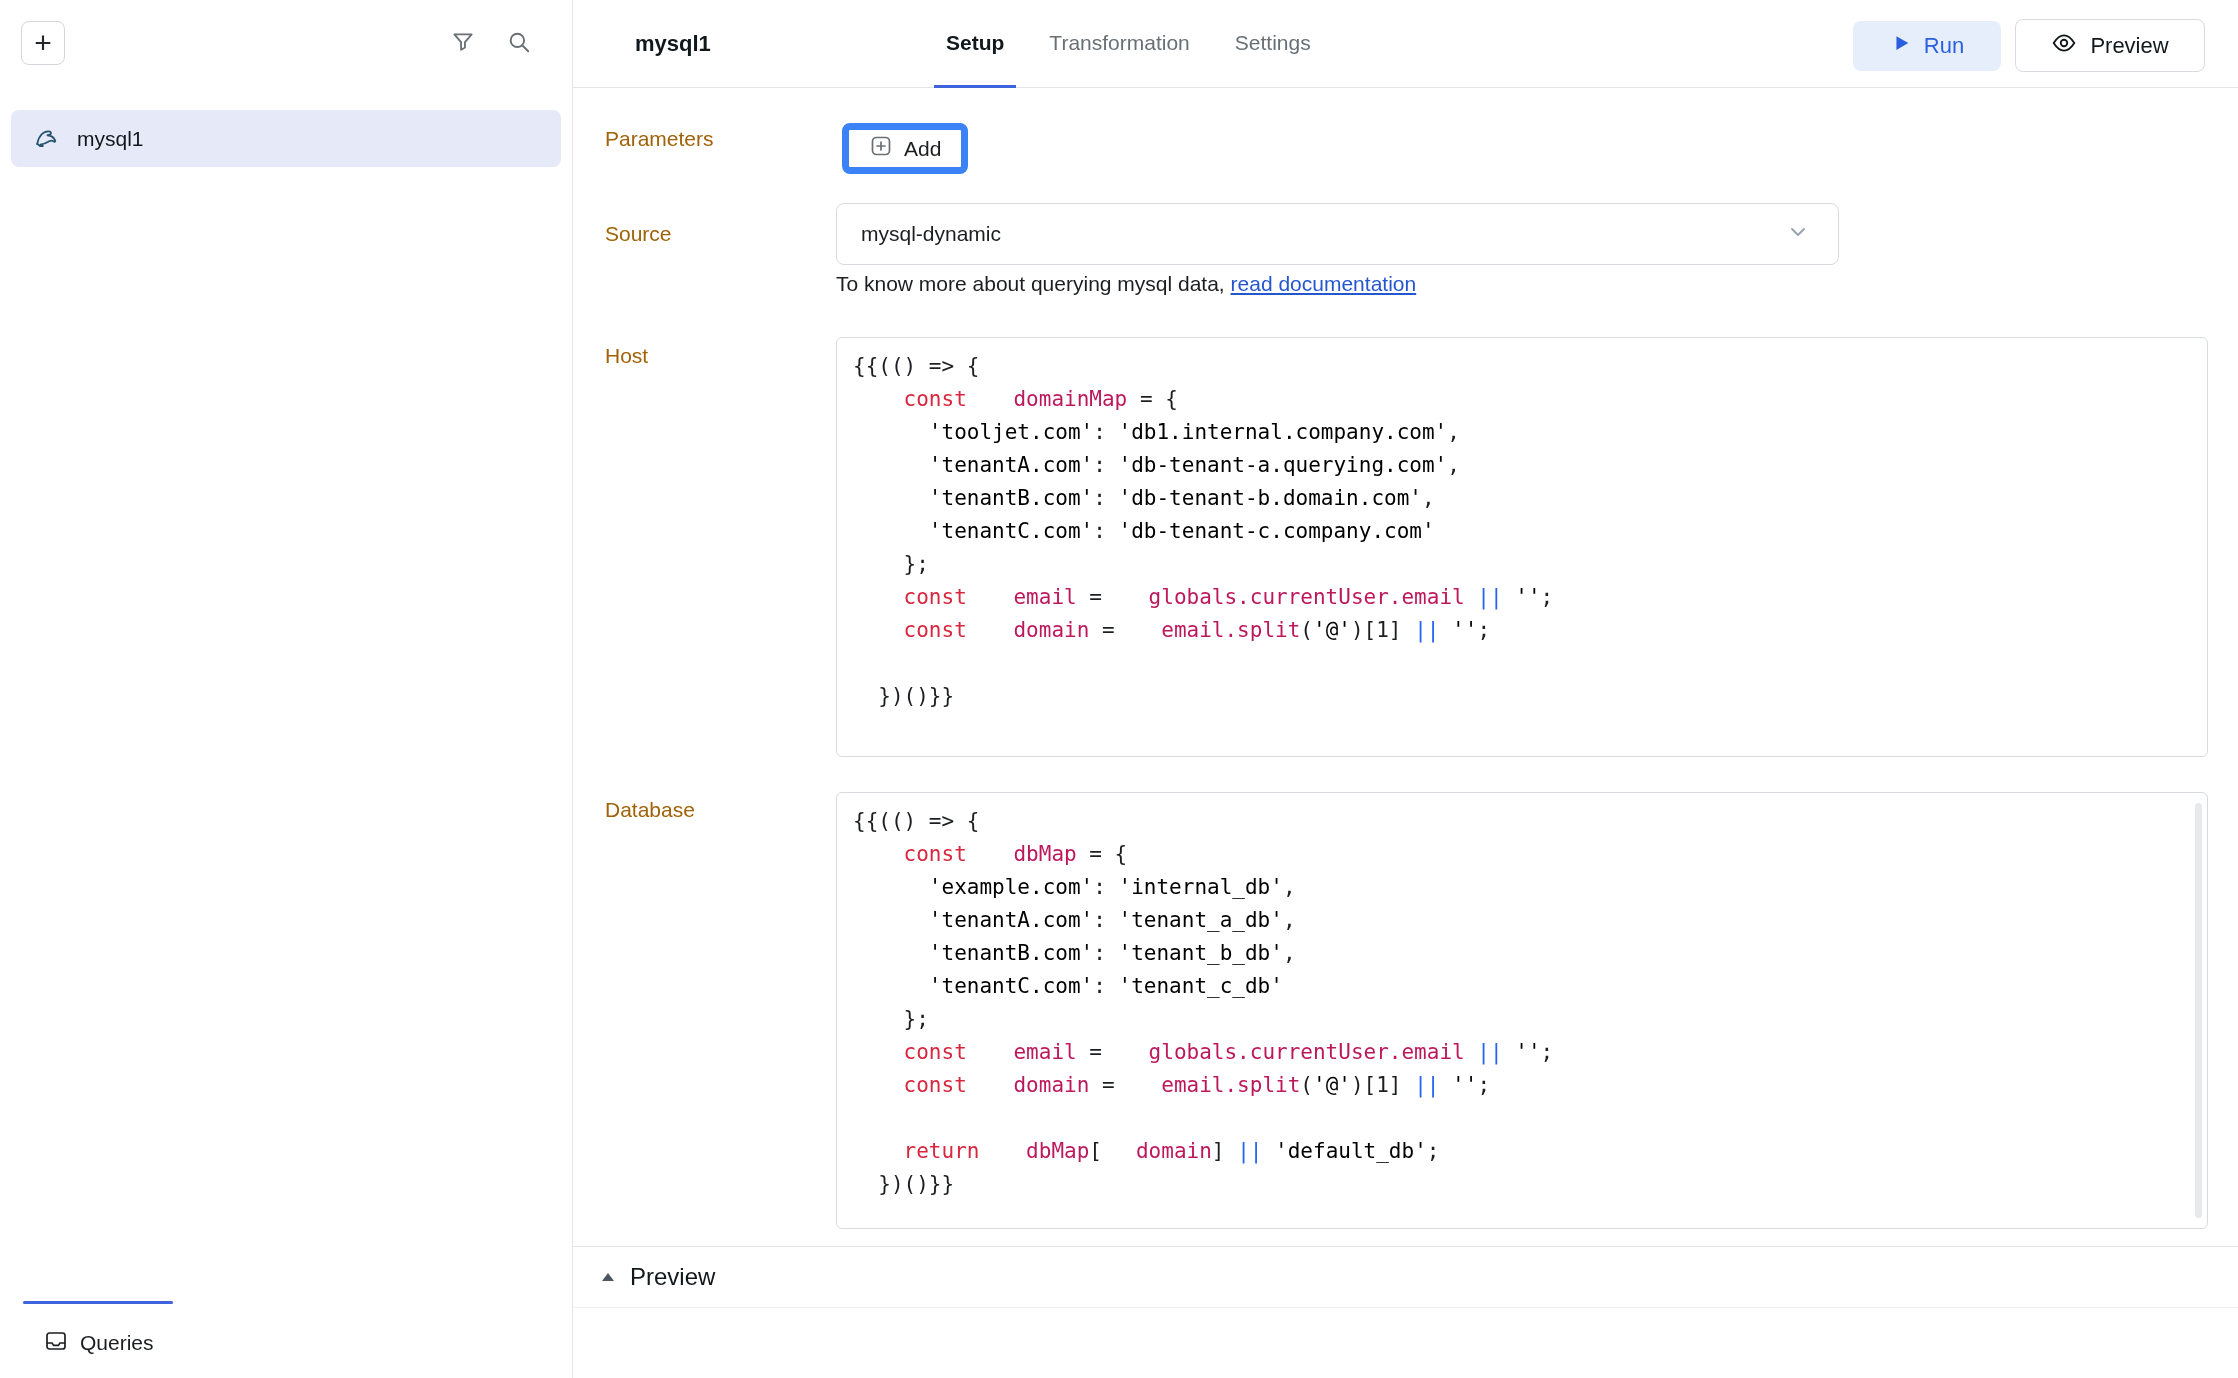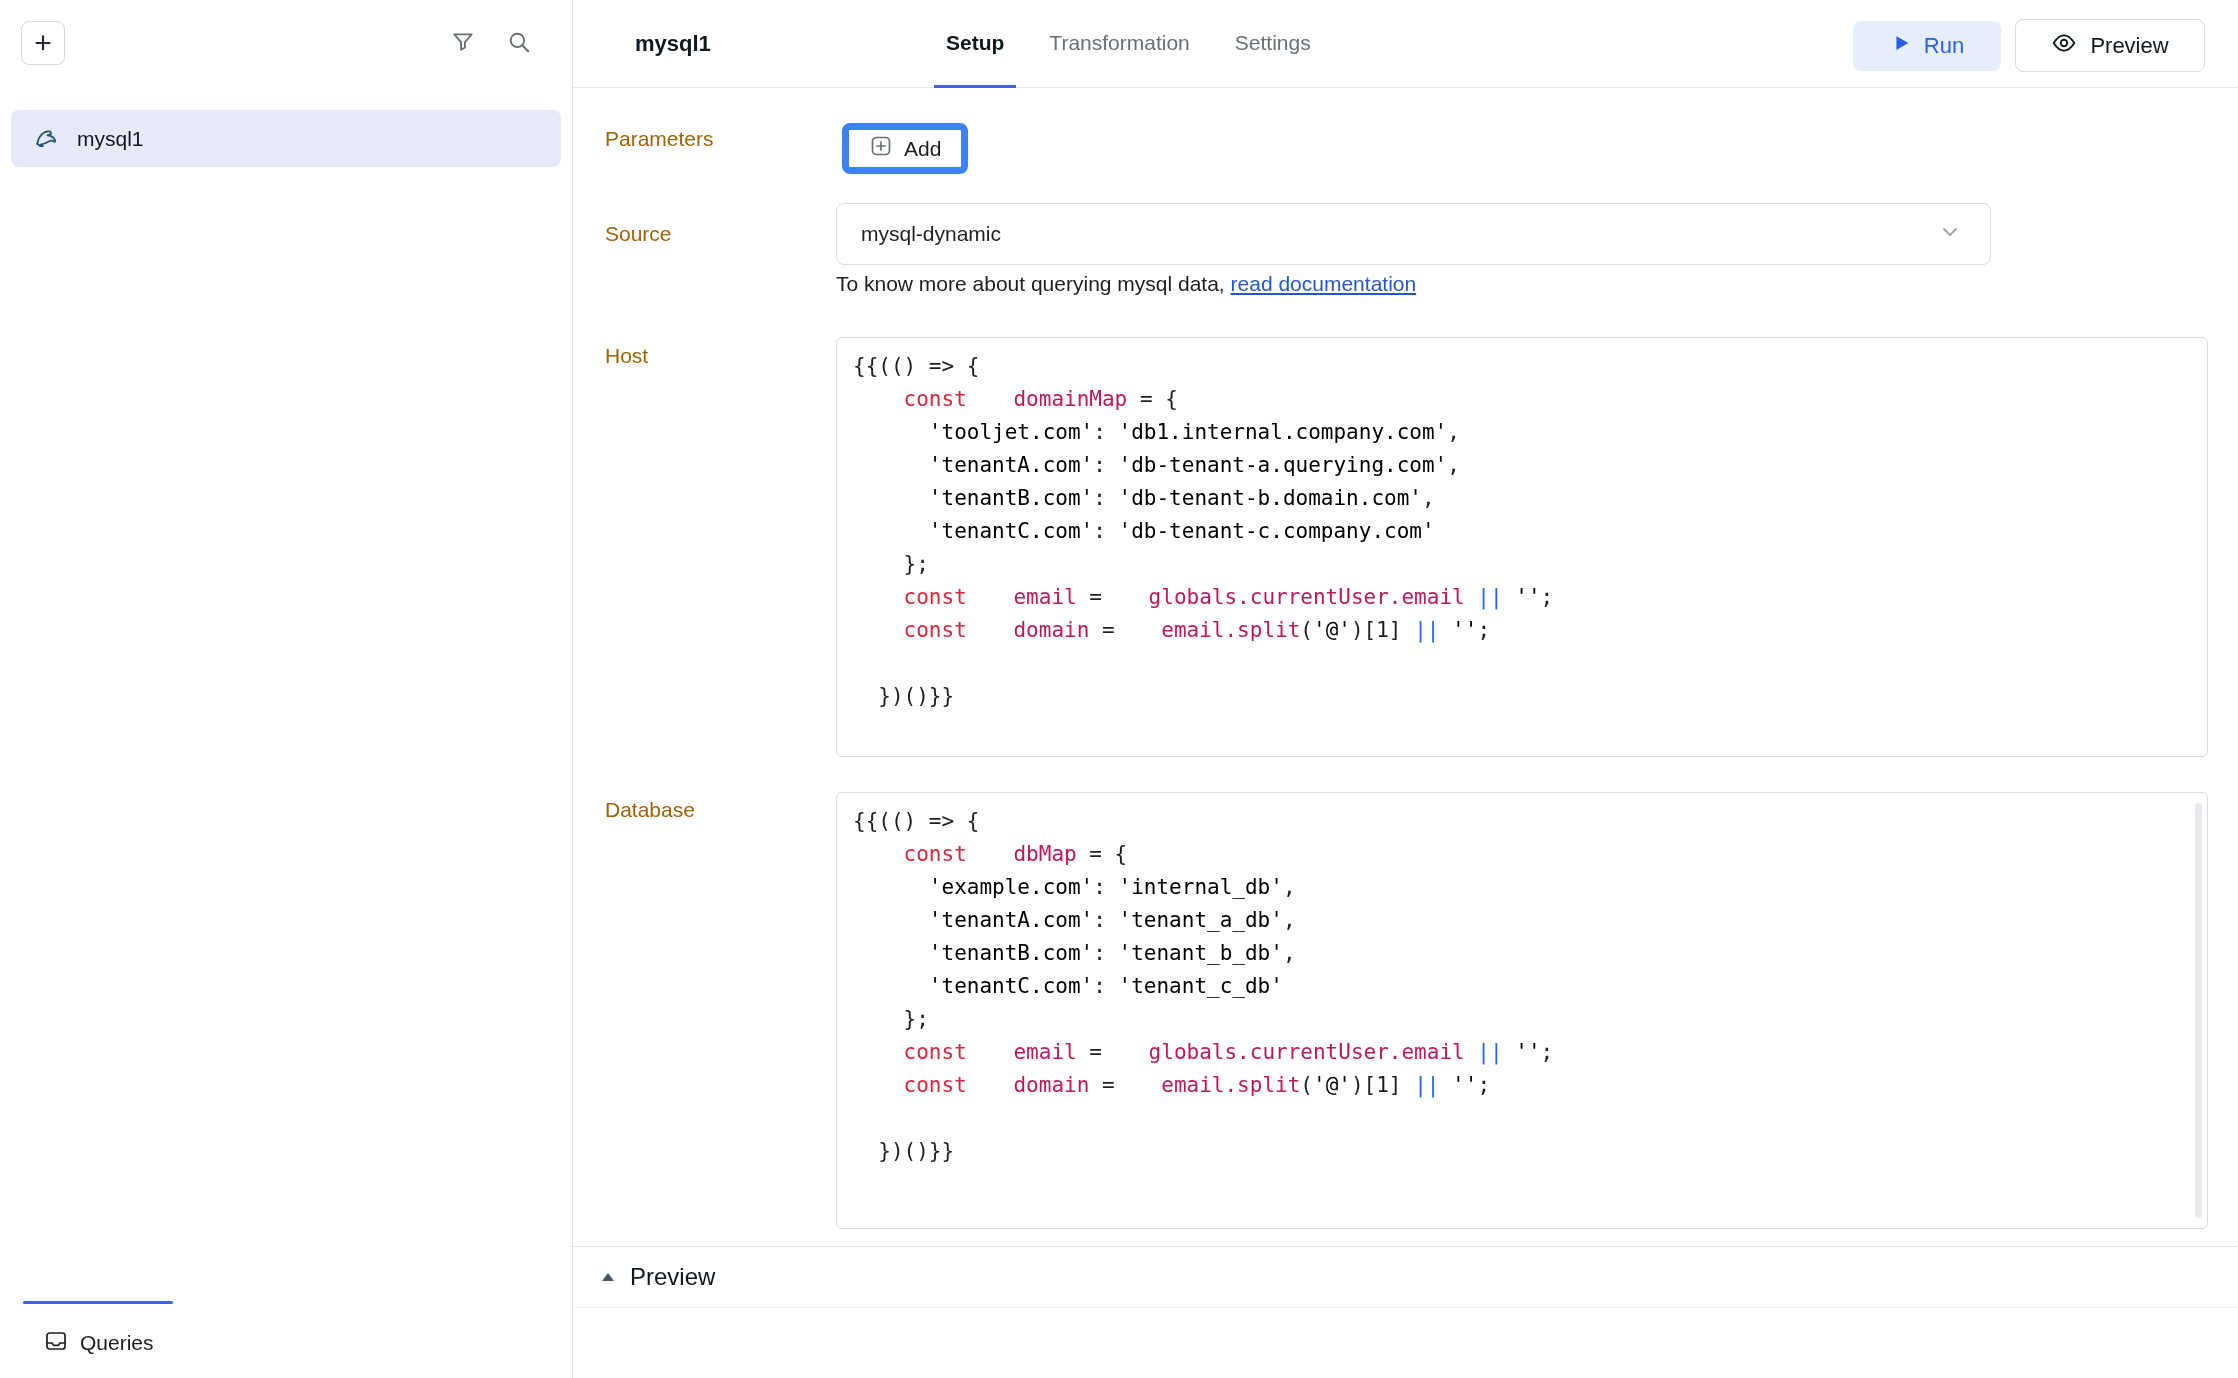"mysql-dynamic" .source-select { width: 1155px -> 1003px }
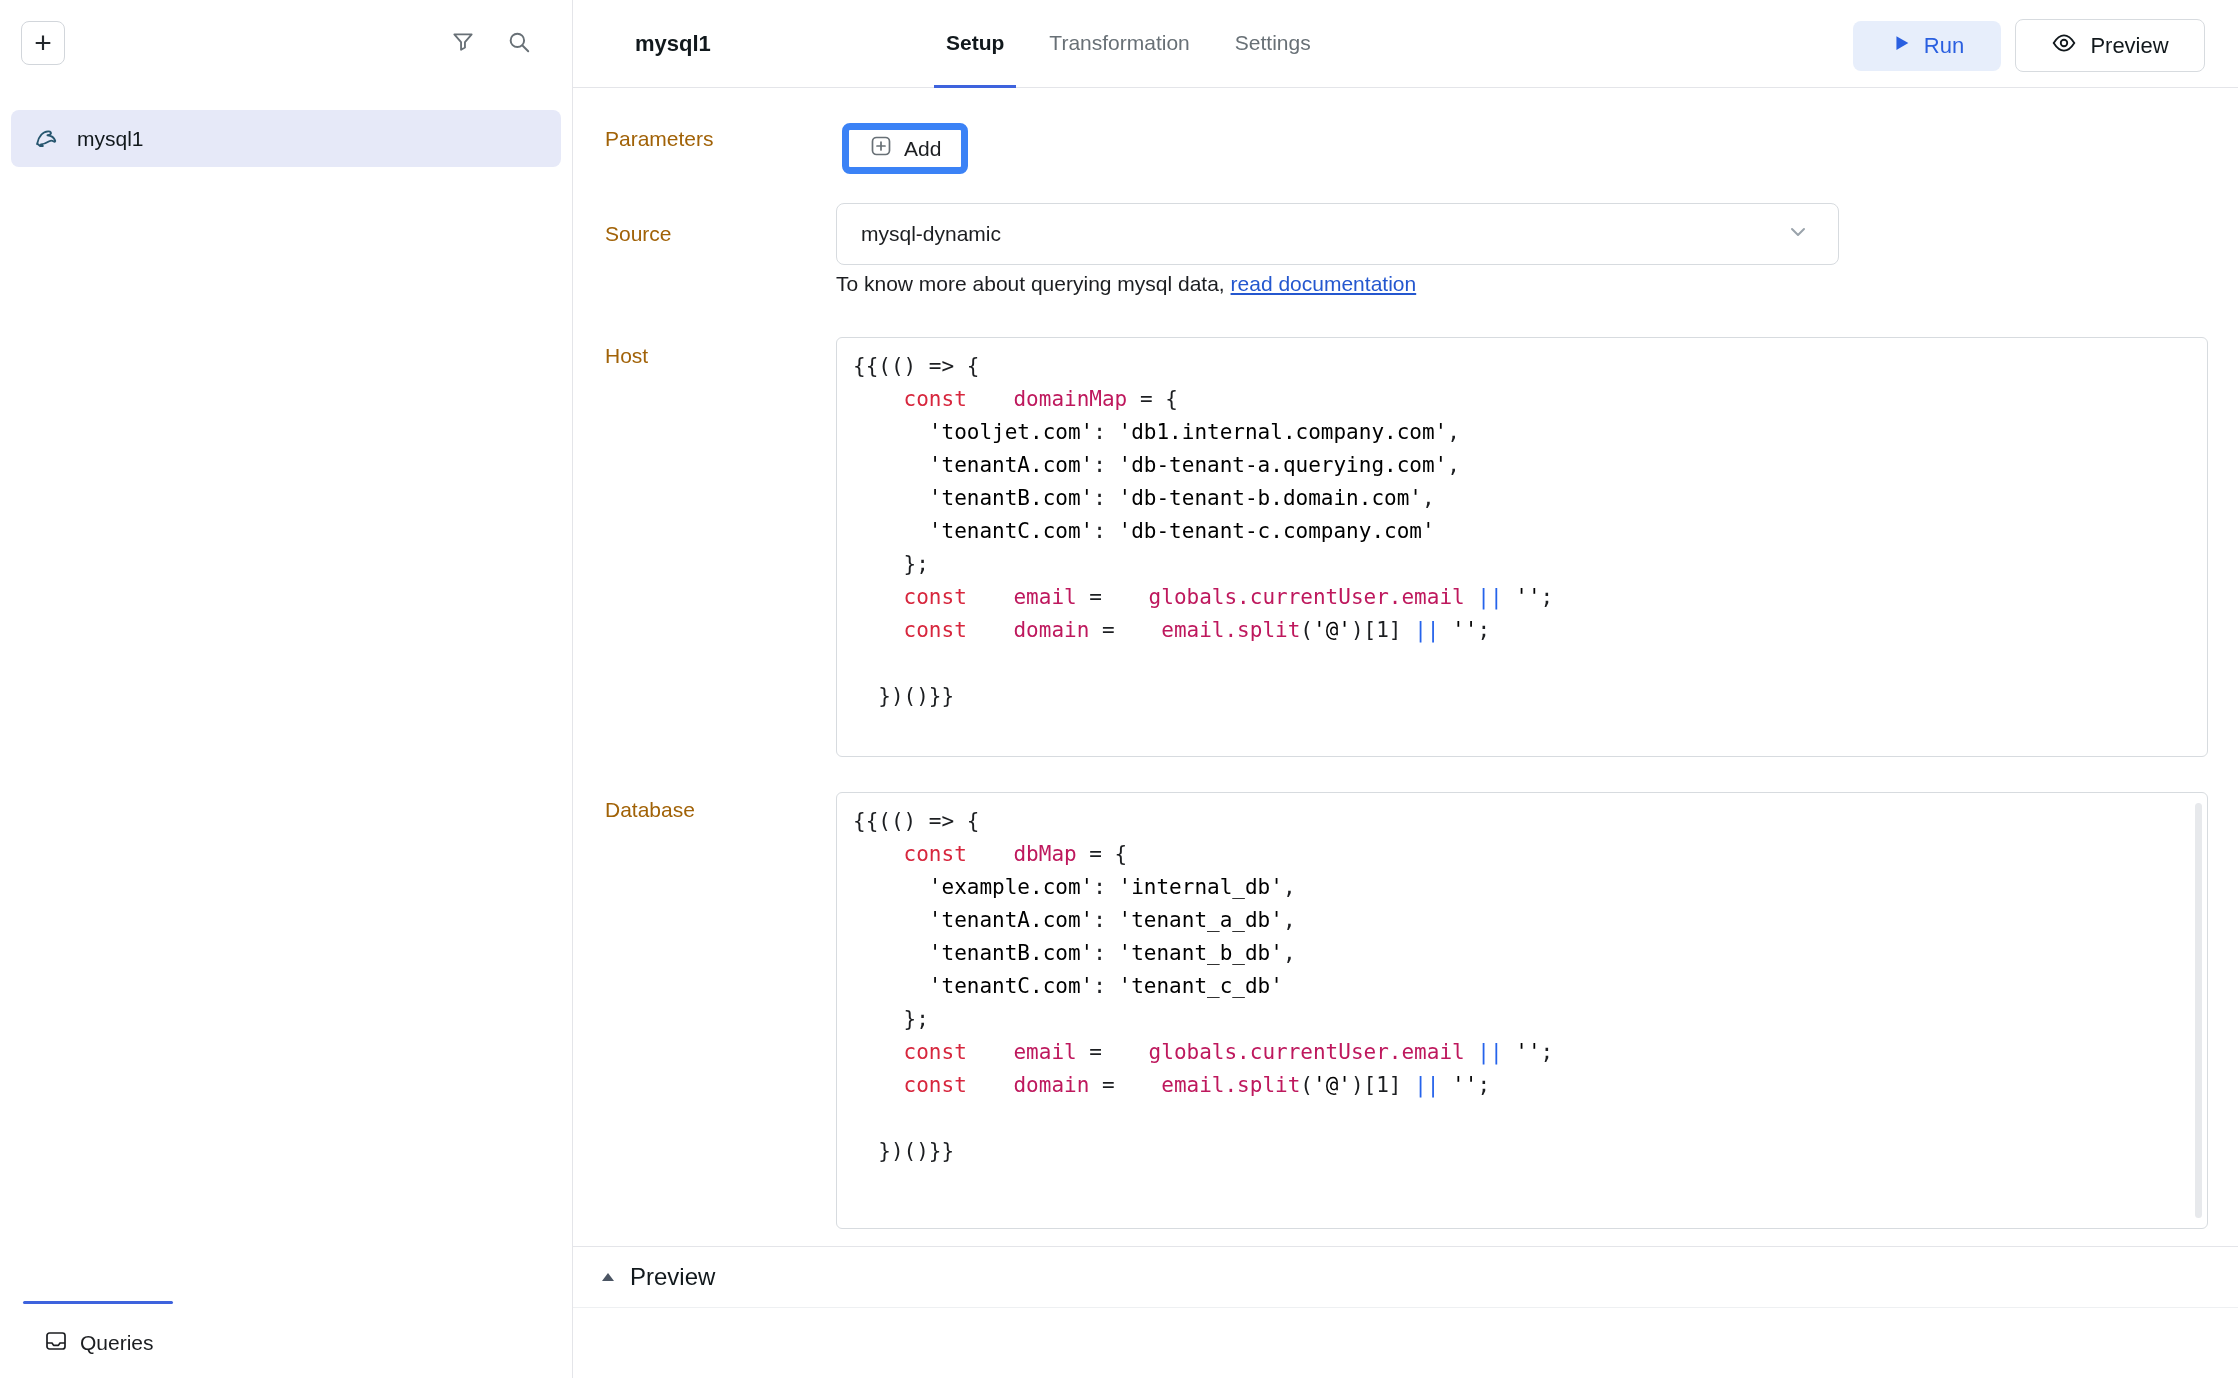"return dbMap[ domain] || 'default_db';" div.code-line { html: none -> <div><span> </span><span>return</span><span> </span><span>dbMap</span><span>[</span><span>domain</span><span>] </span><span>||</span><span> </span><span>'default_db'</span><span>;</span></div> }
